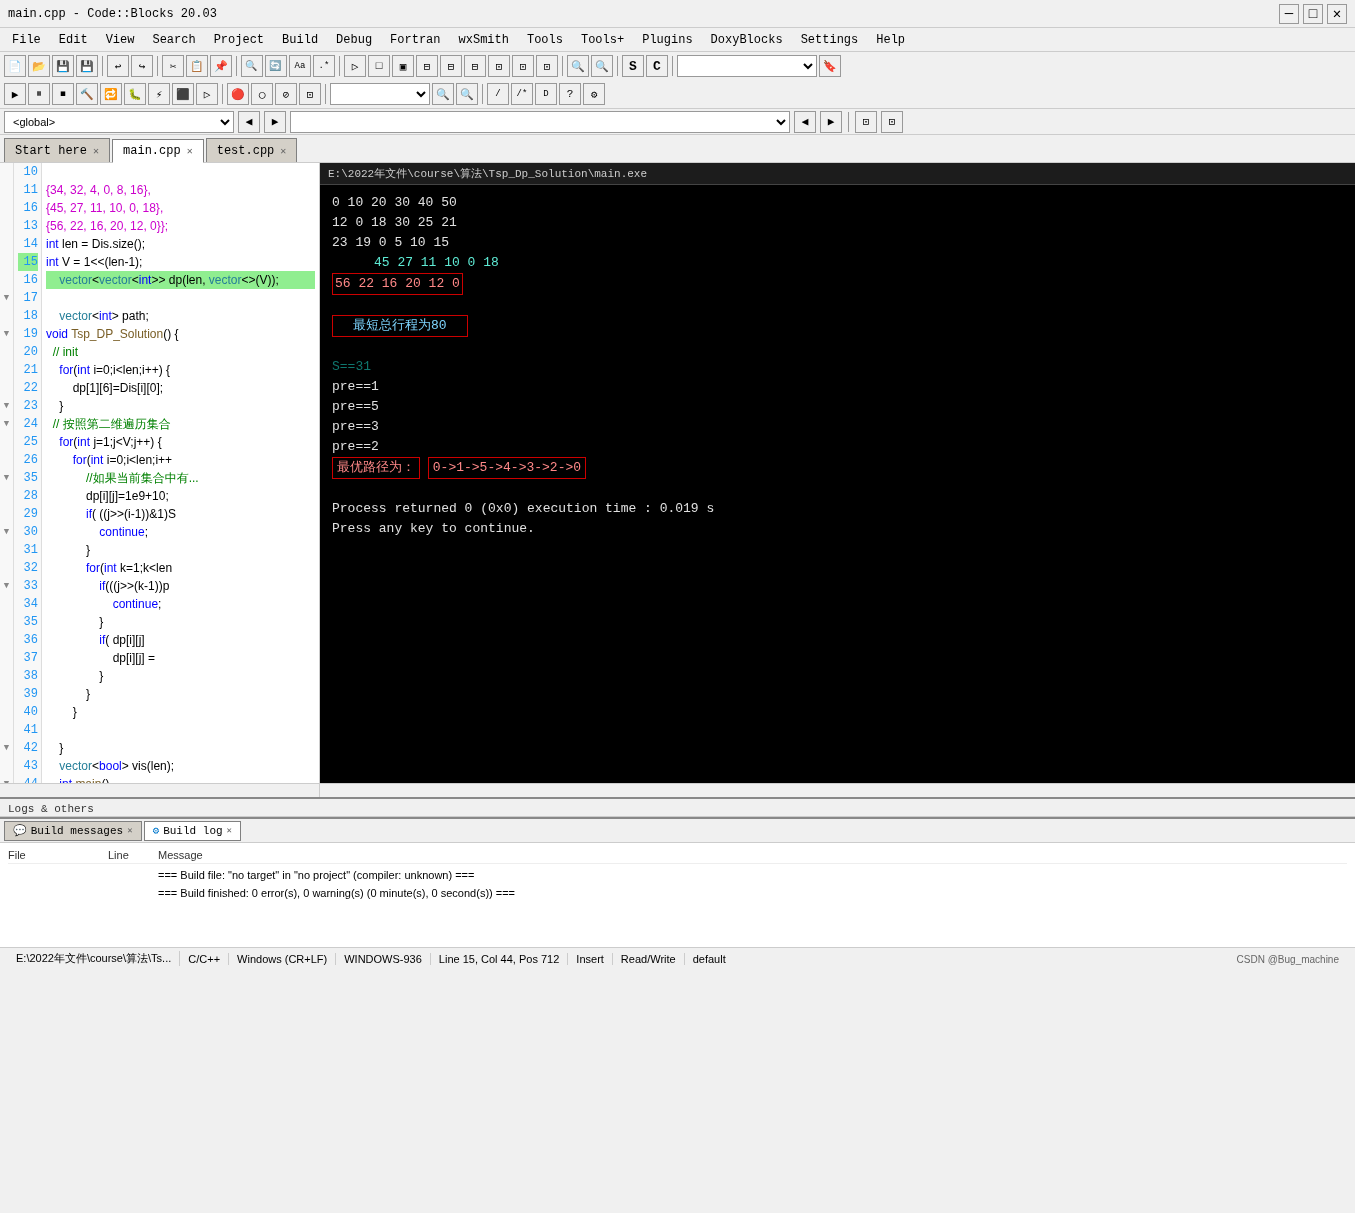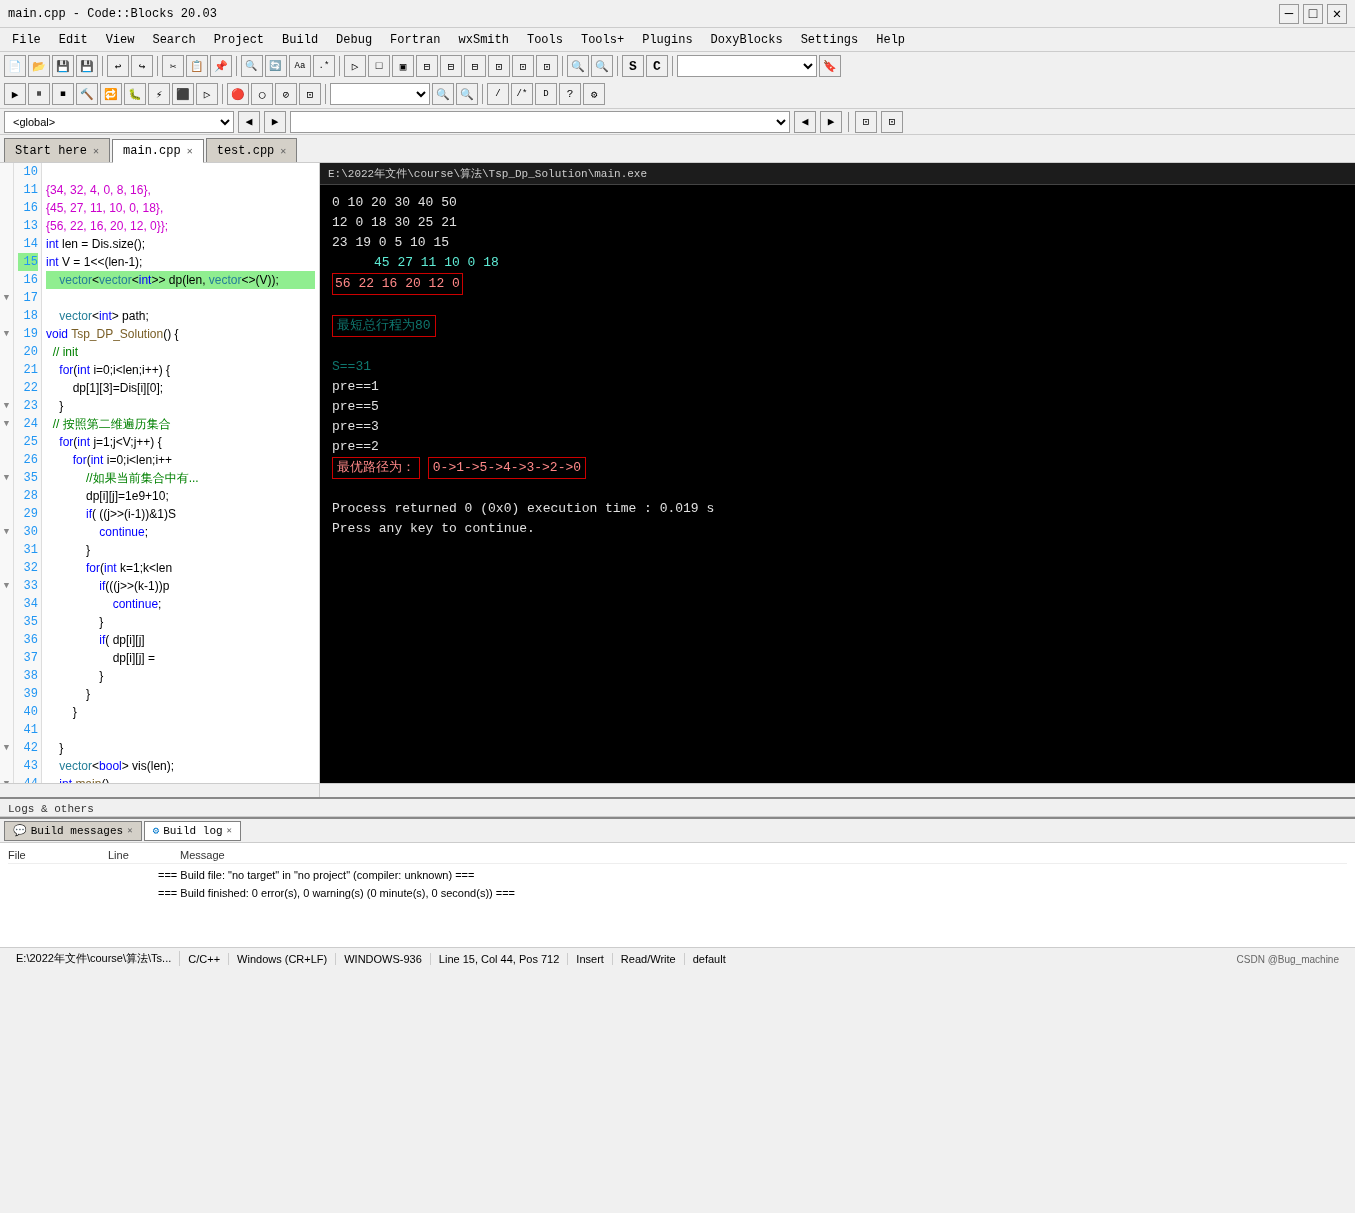"最短总行程为80" div { color: #0f766e -> #7dd3fc; padding: 0 4px -> 0 20px }
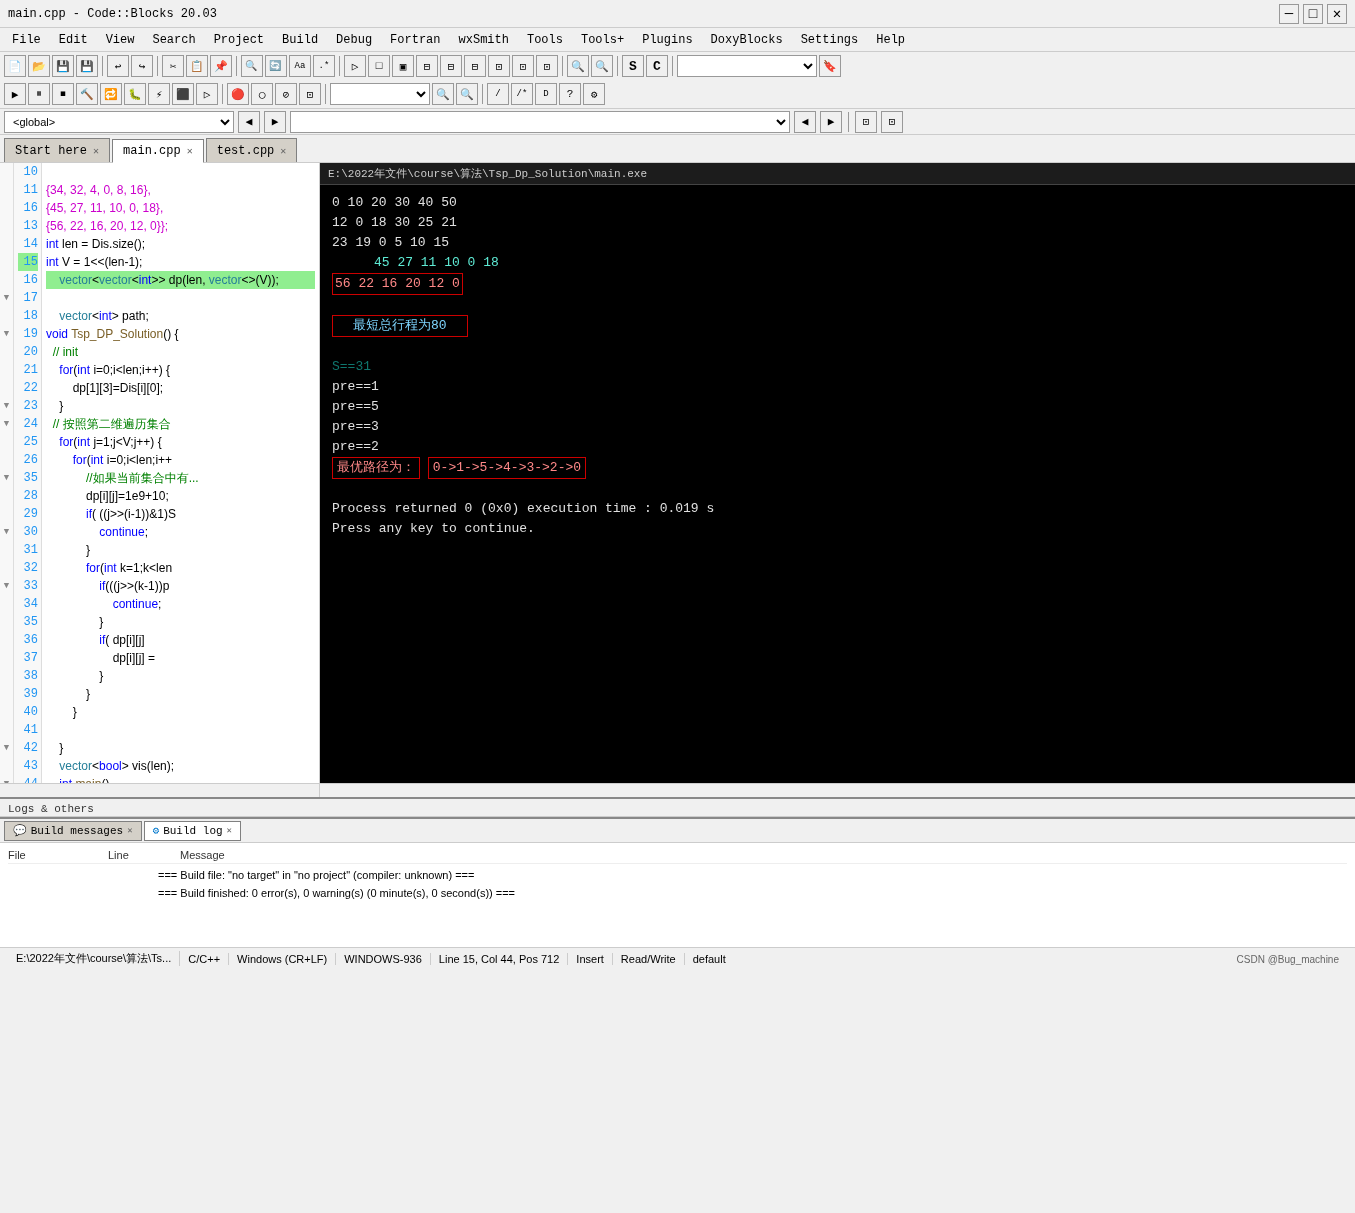"dp[1][3]=Dis[i][0];" span { text: 3 -> 6 }
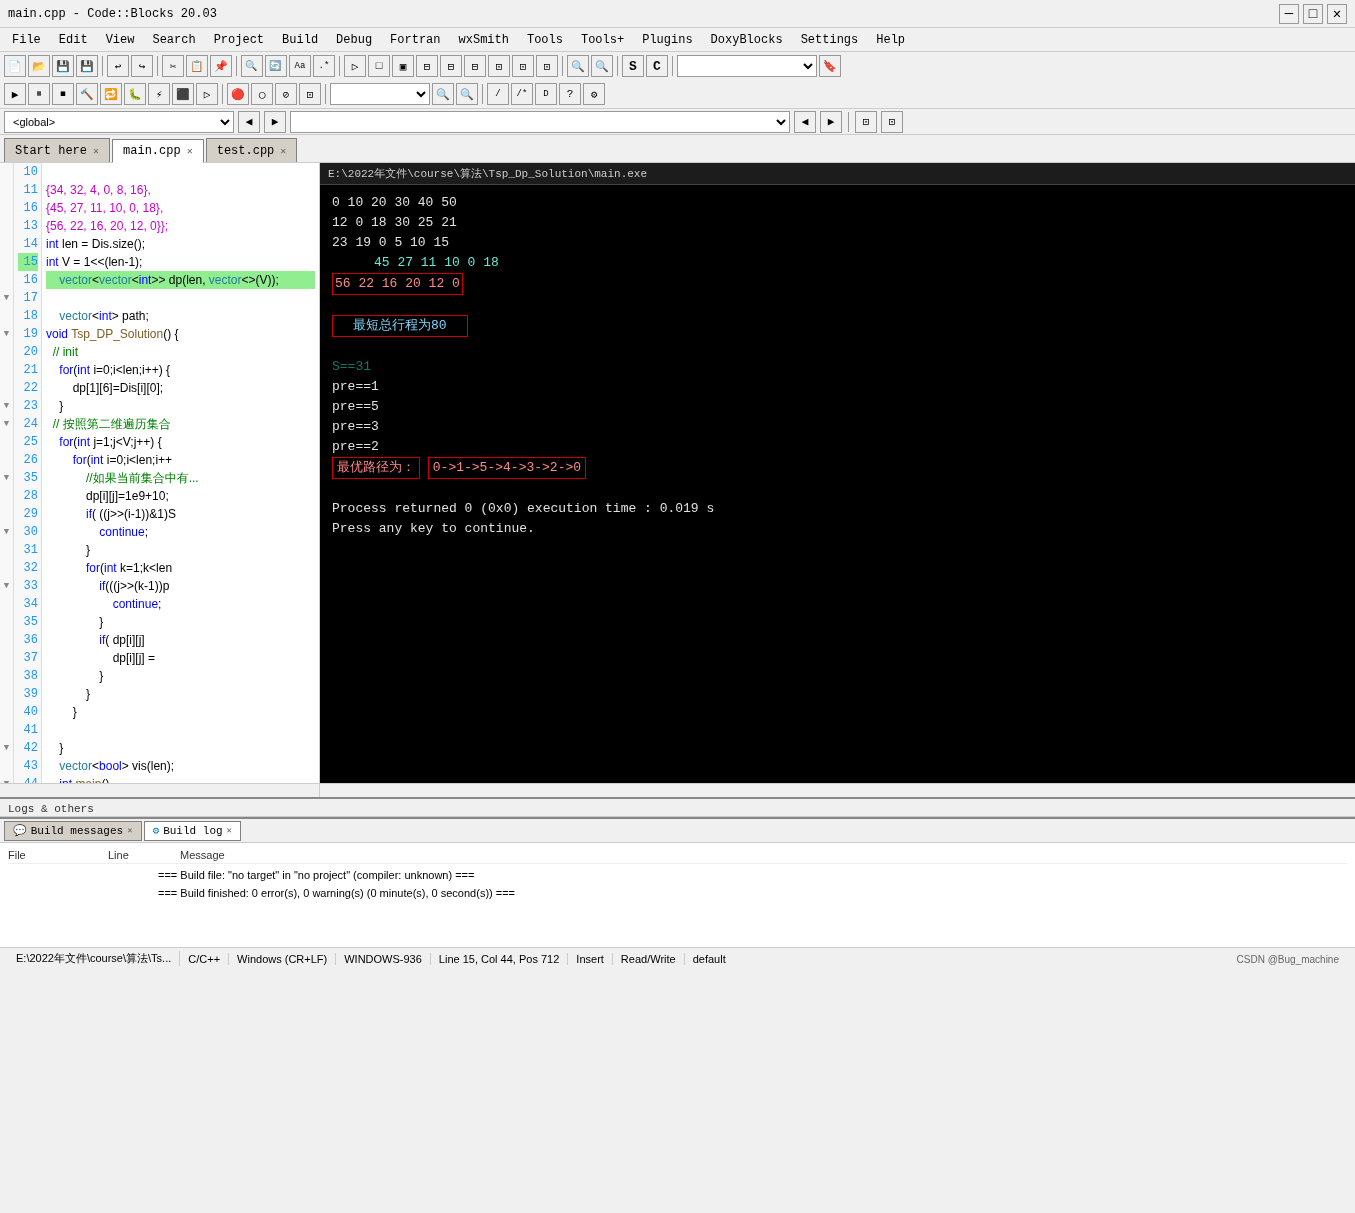"Line" span { width: 72px -> 50px }
